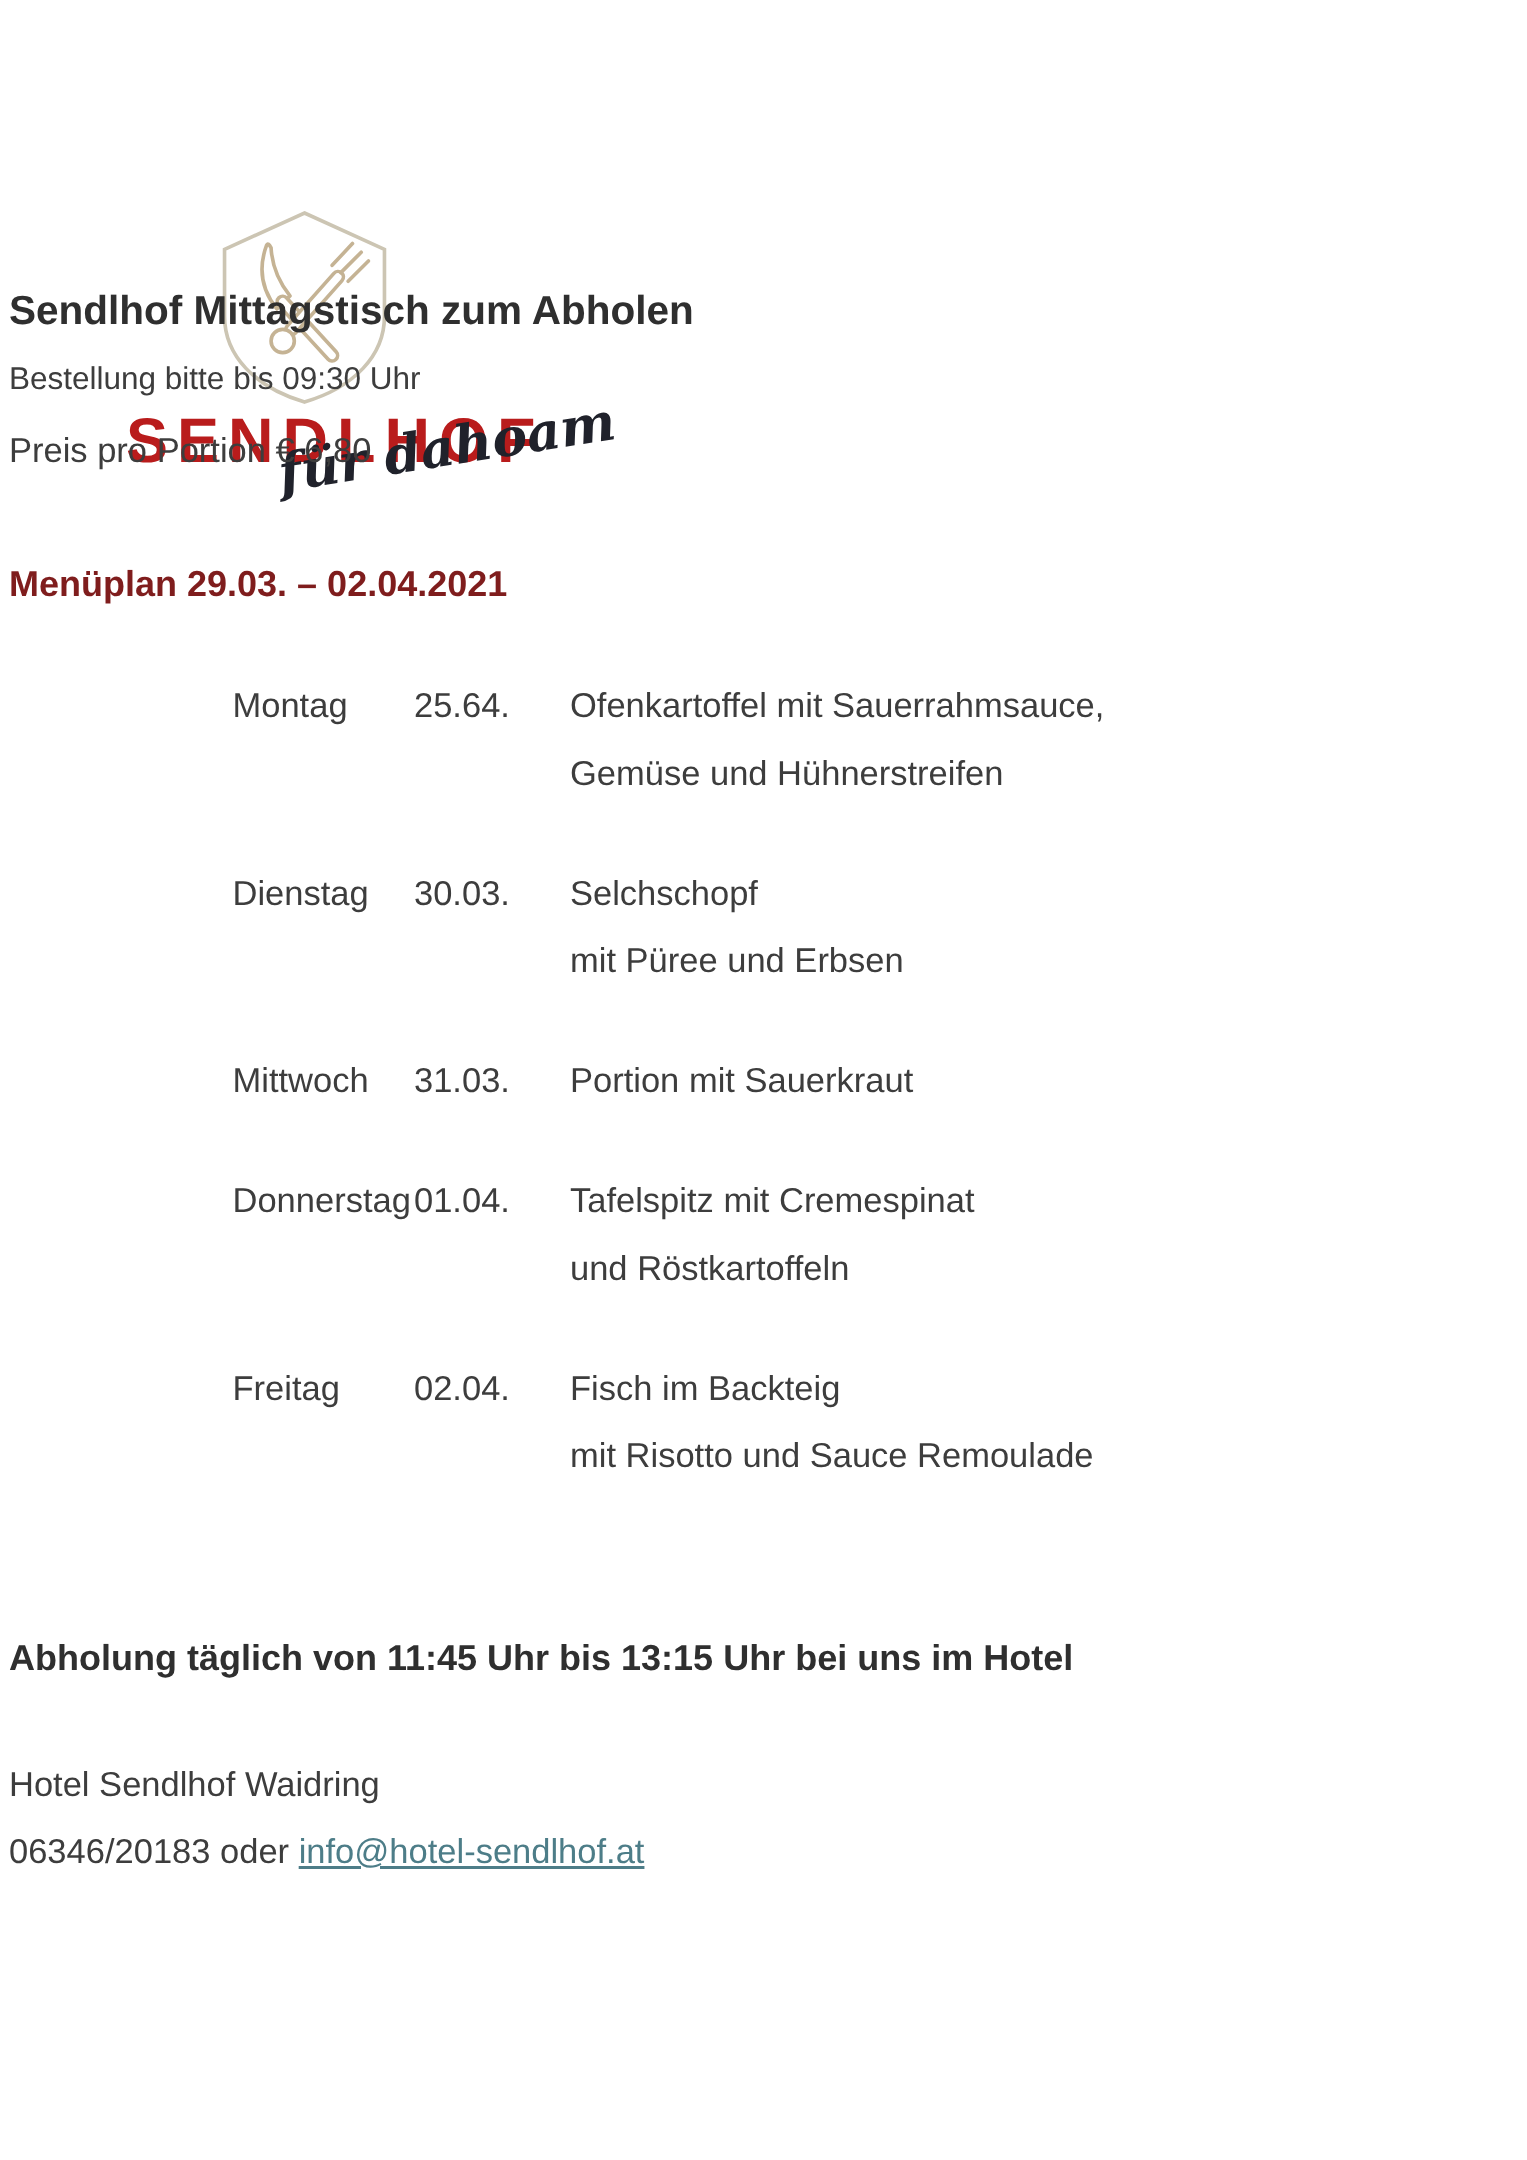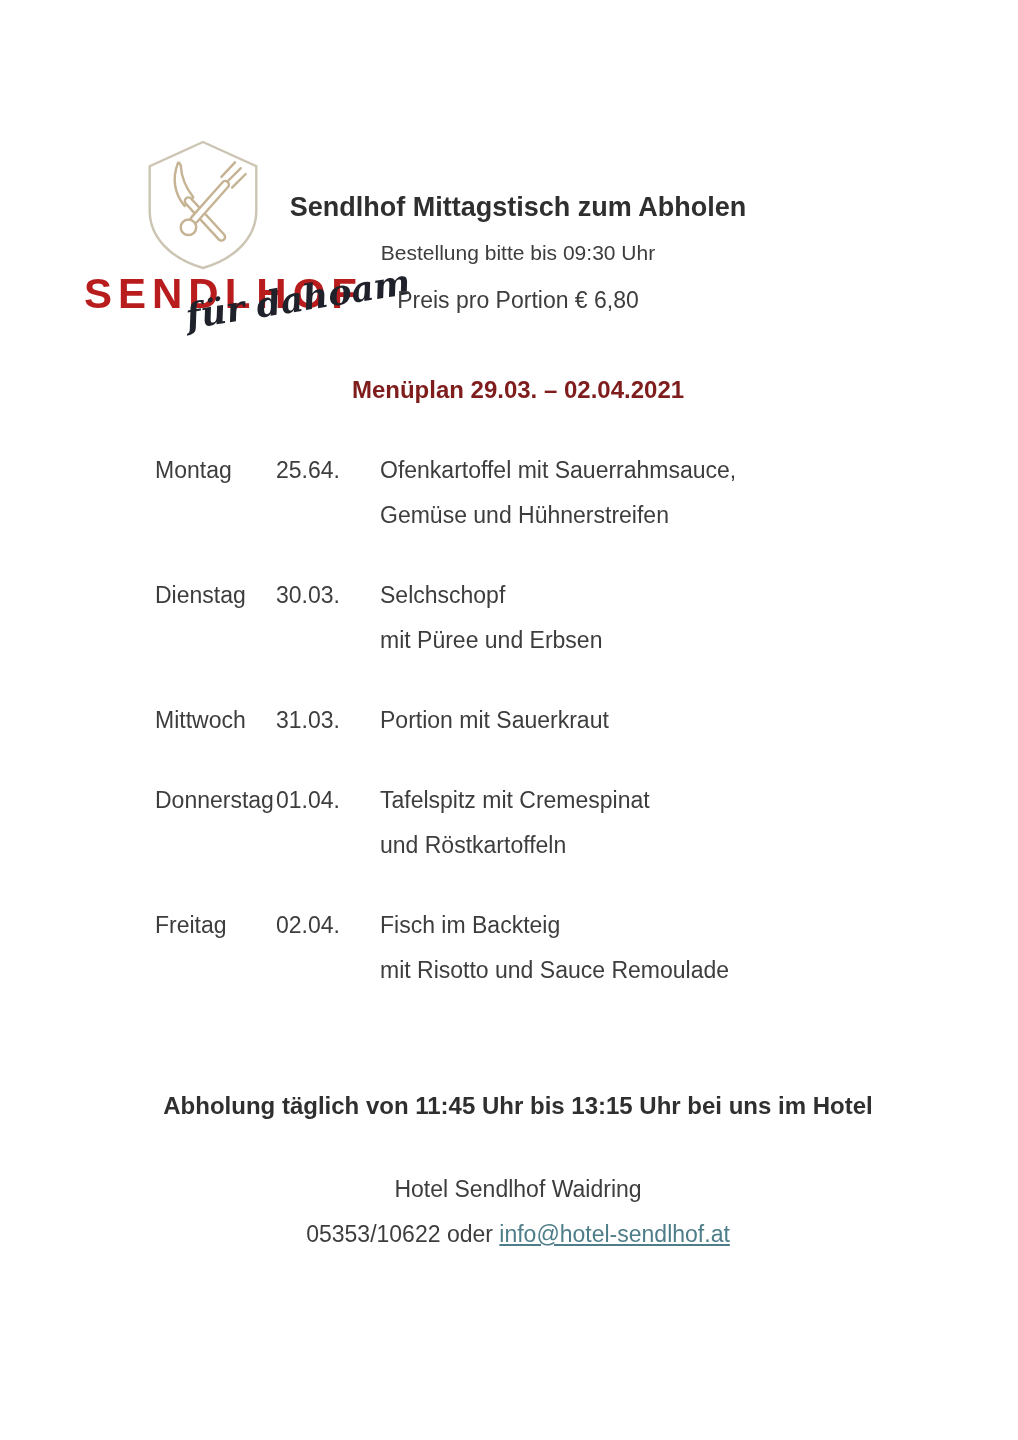"Sendlhof Mittagstisch zum Abholen" .center-col { left: 18px -> 6px; text-align: center -> none }
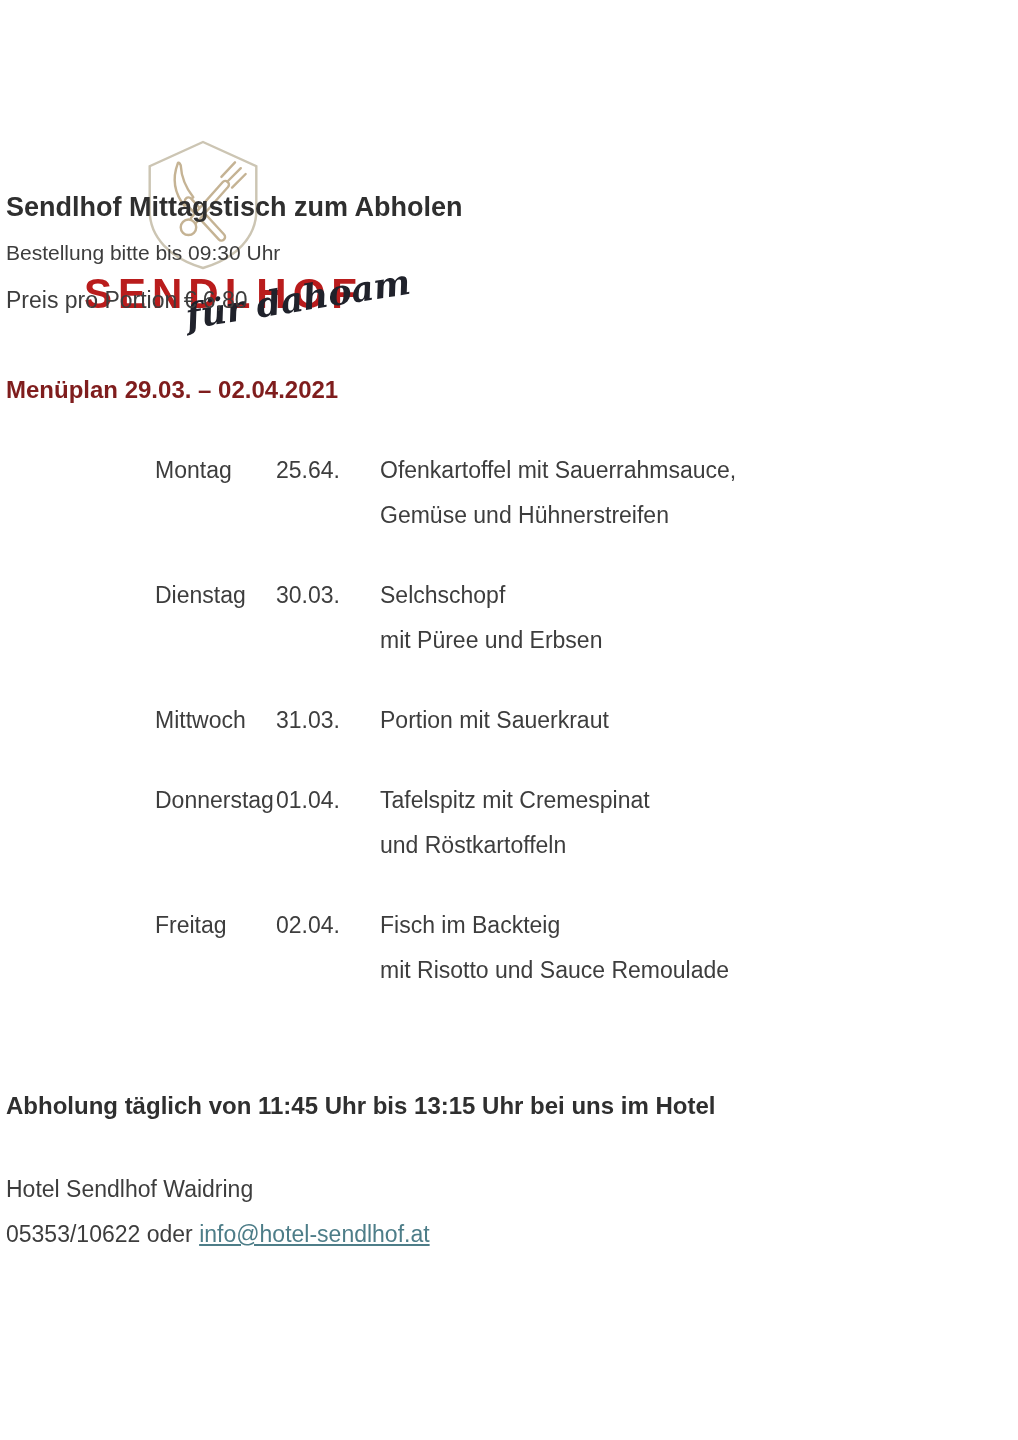"05353/10622 oder" span { text: 05353/10622 -> 06346/20183 }
